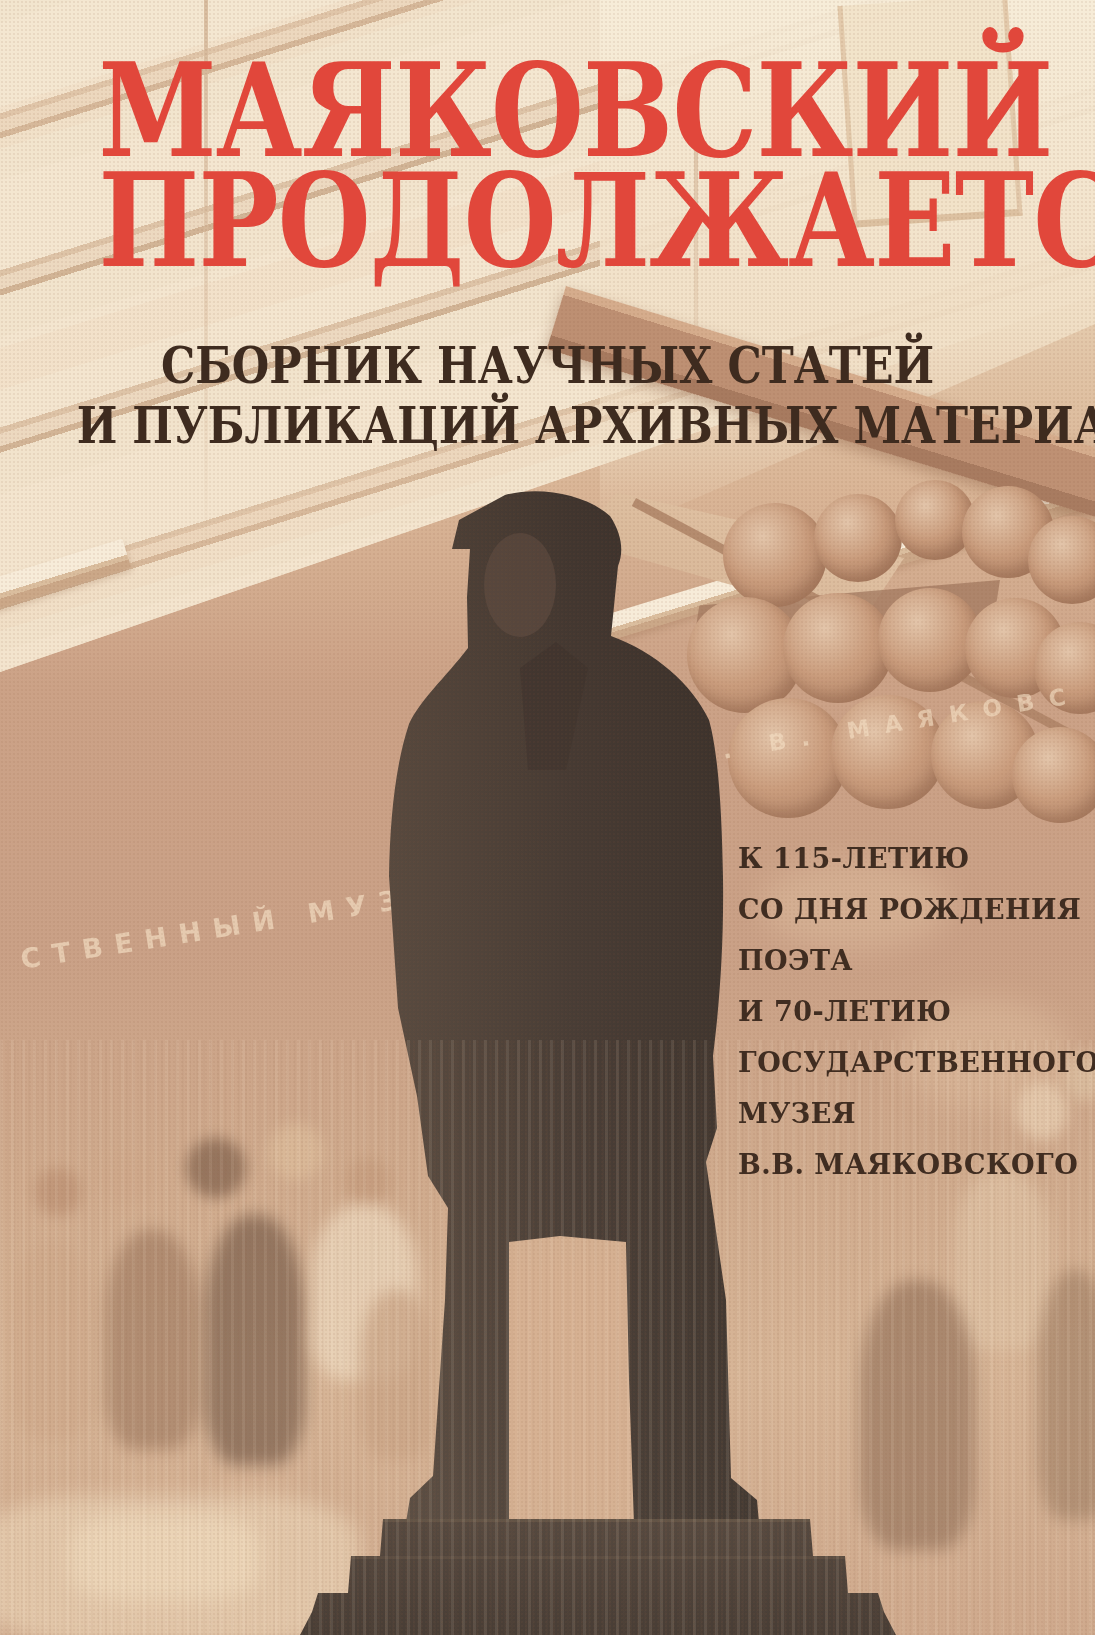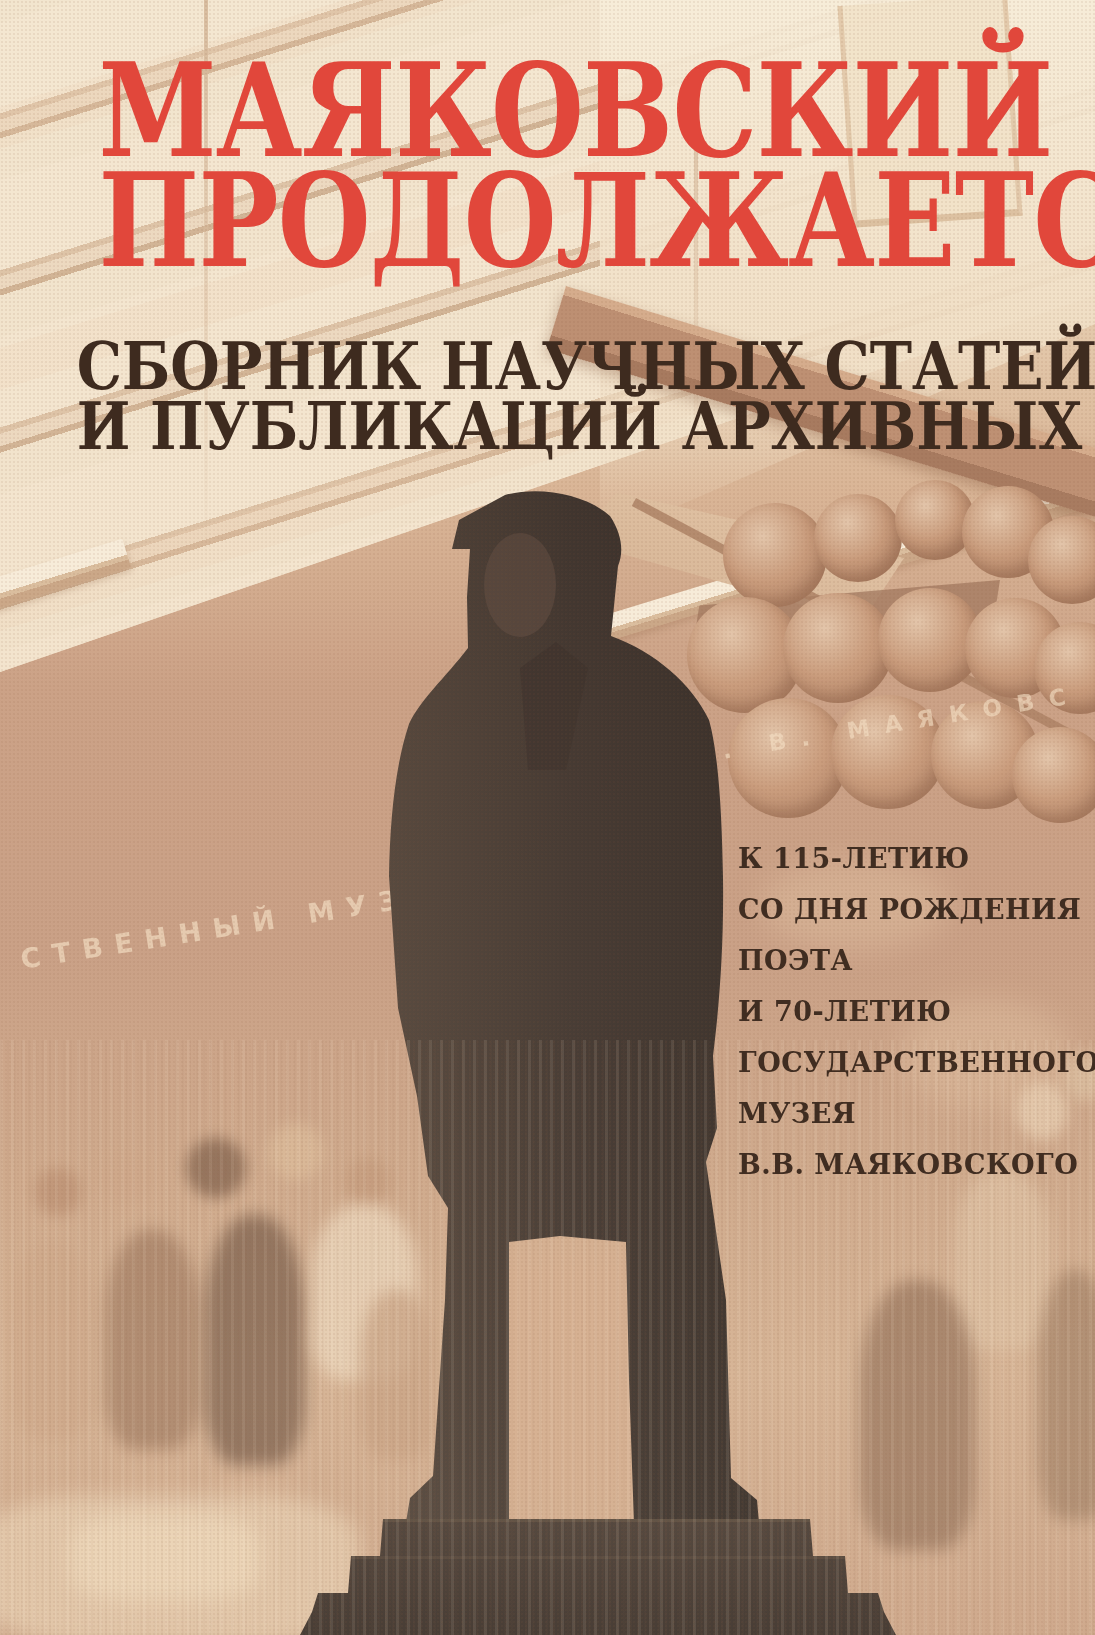"СБОРНИК НАУЧНЫХ СТАТЕЙ" .subtitle { font-size: 66px -> 50px }
